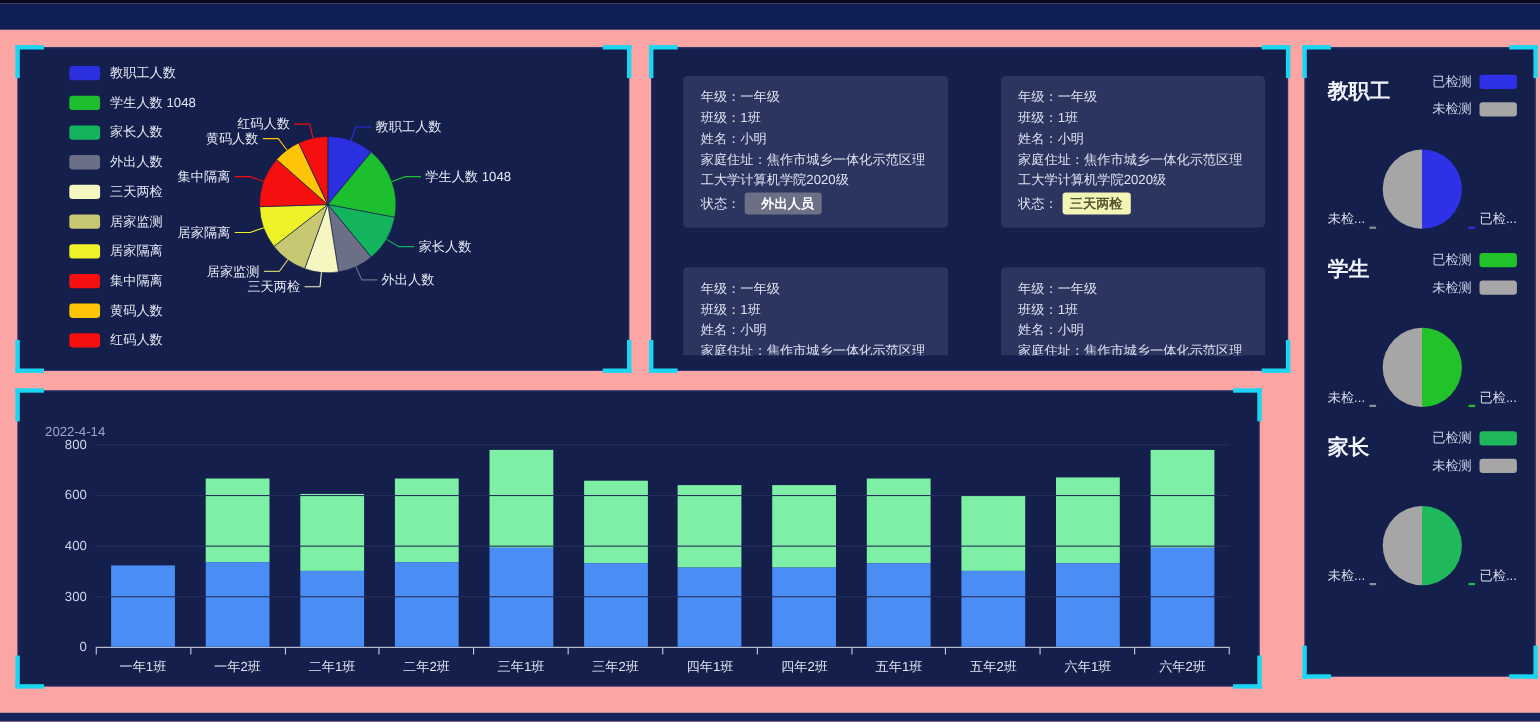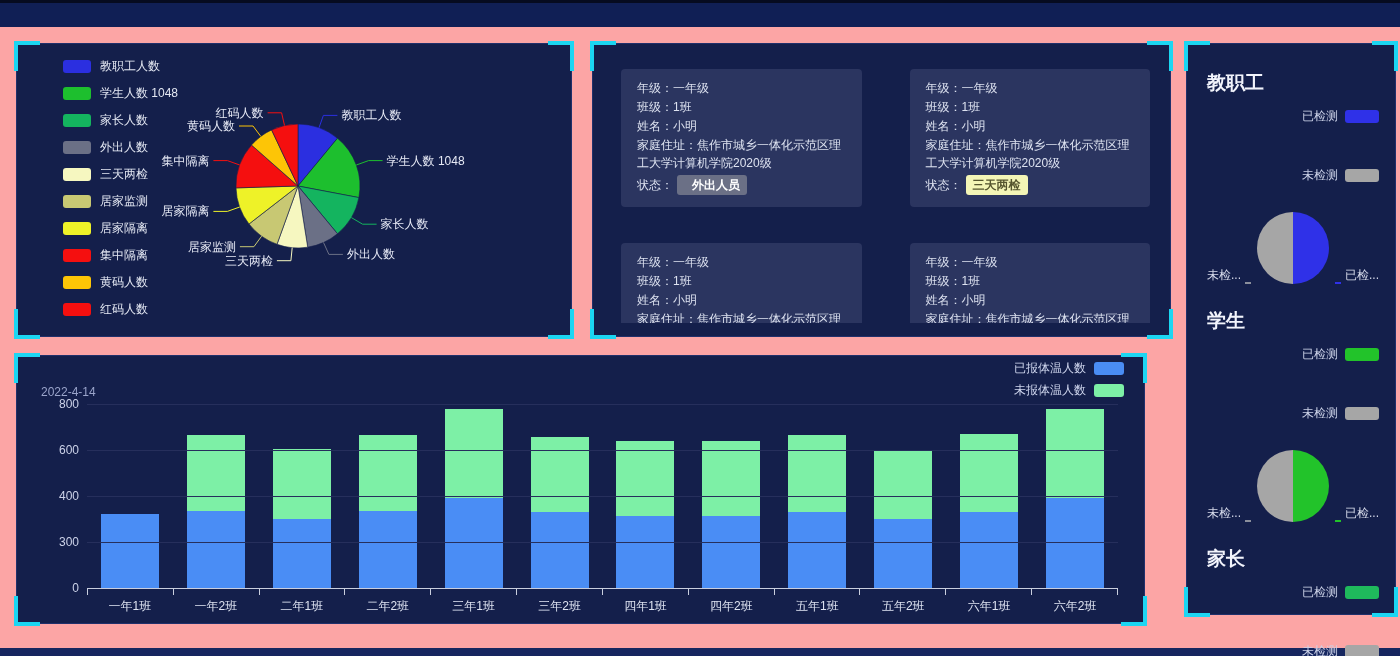"已检测" .nat-legend-row { margin-top: 42px -> none }
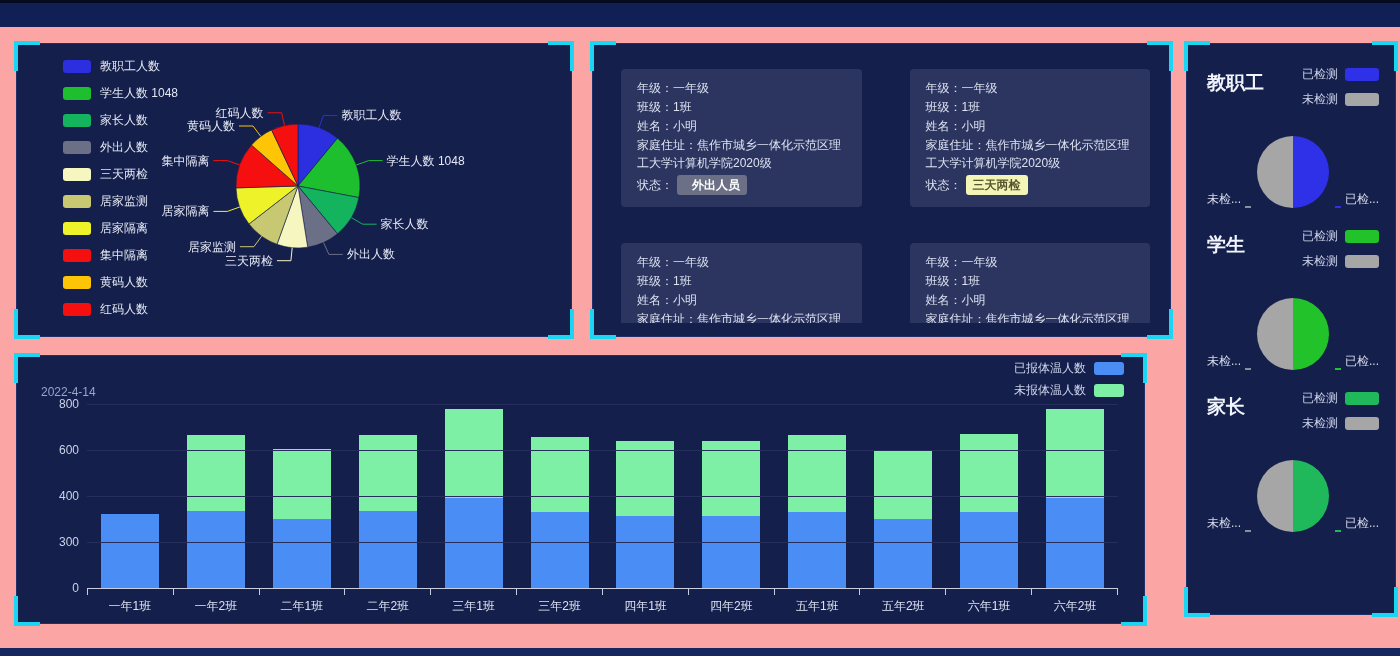"已报体温人数" div { html: <div> <div> <span>已报体温人数</span> <span></span> </div> <div> <span>未报体温人数</span> <span></span> </div> </div> -> none }
